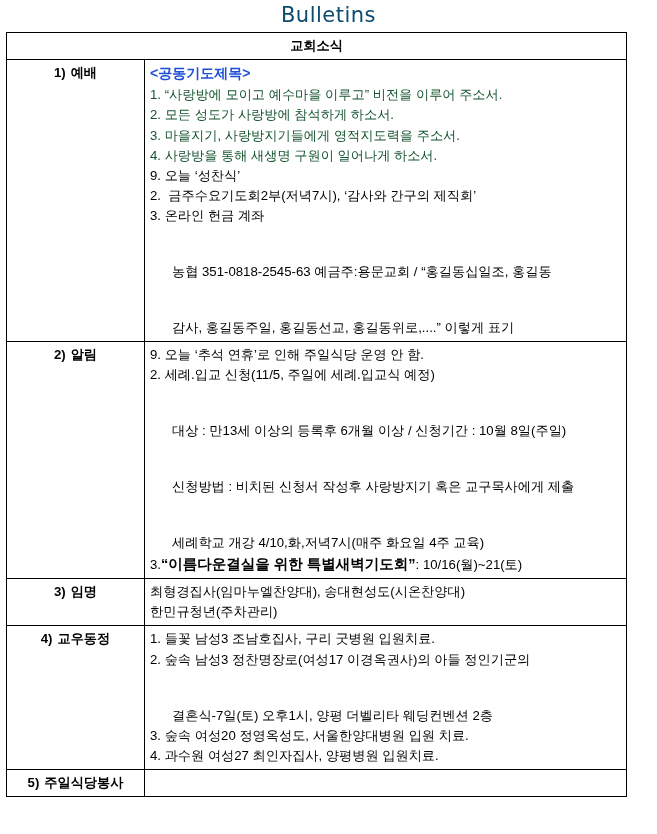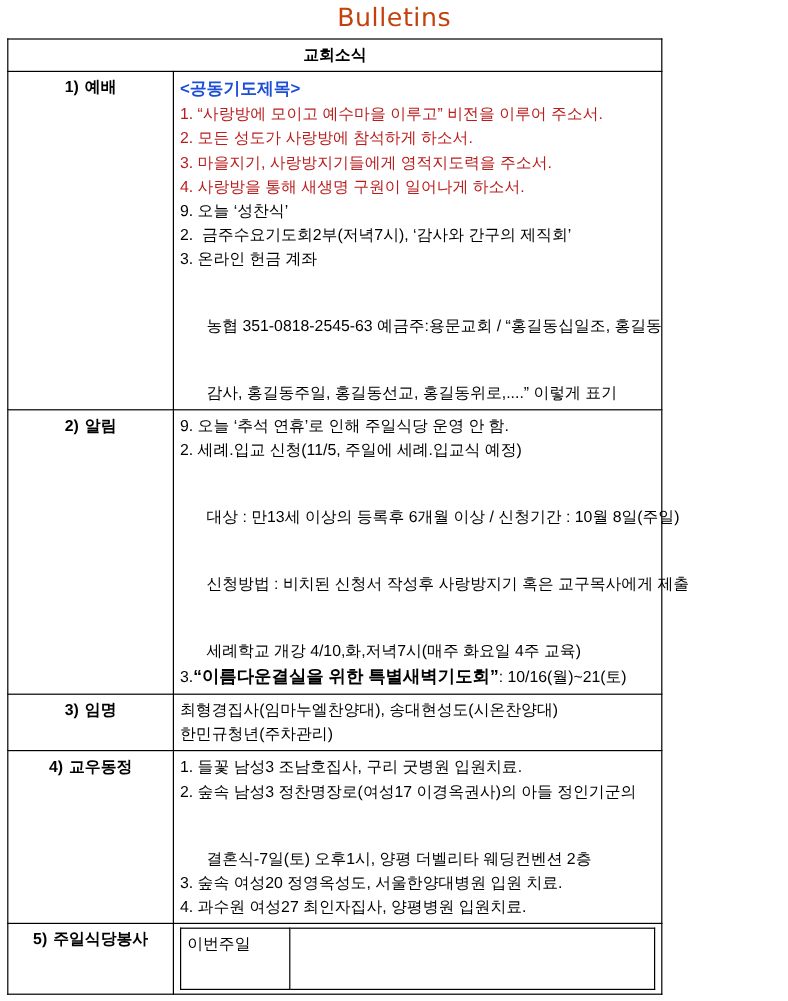"Bulletins" .doc-title { color: #c2410c -> #0c4a6e }
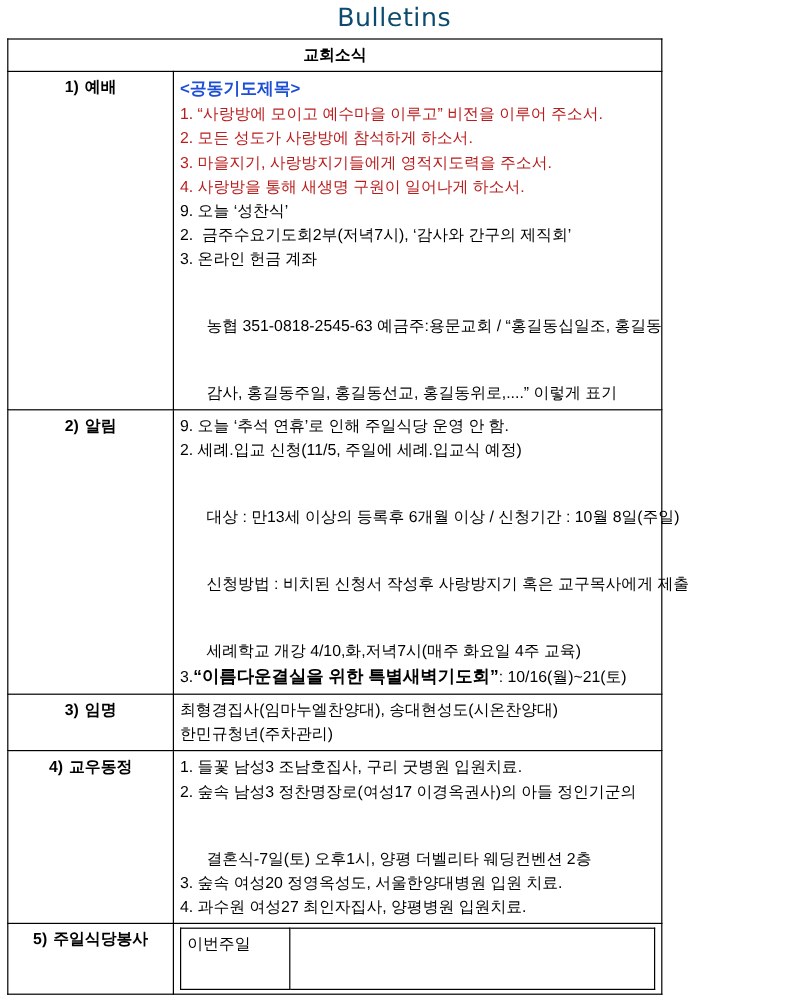"교회소식" table.bulletin { width: 546px -> 621px }
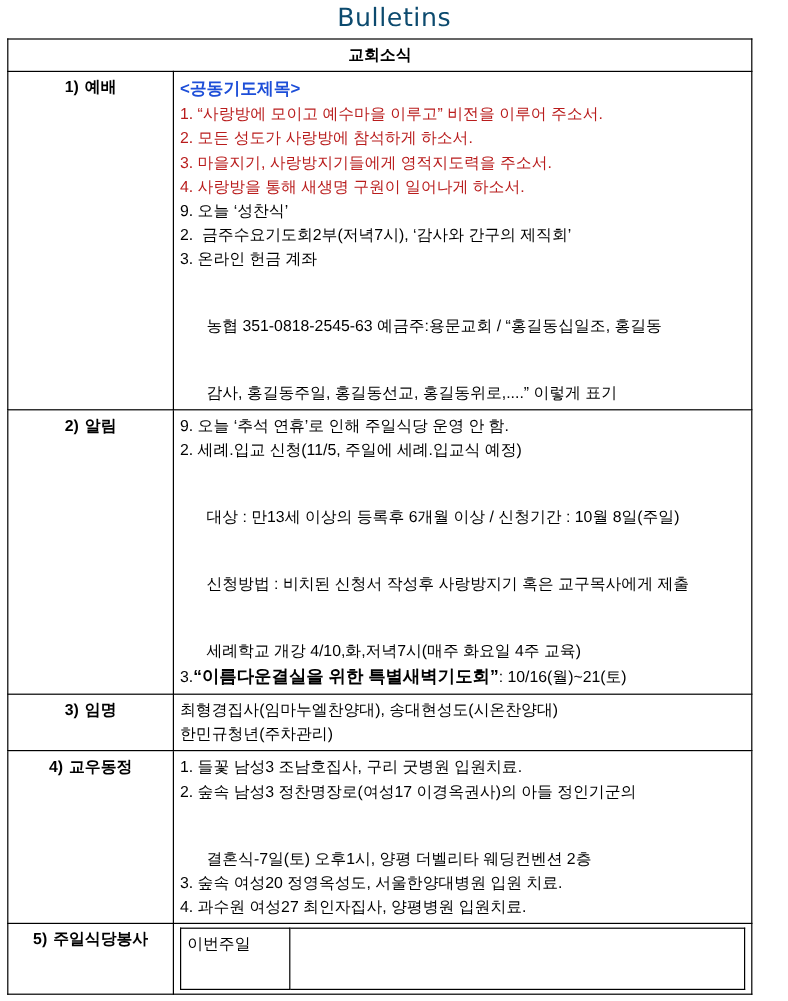"1. “사랑방에 모이고 예수마을 이루고”" .blue { color: #b91c1c -> #14532d }
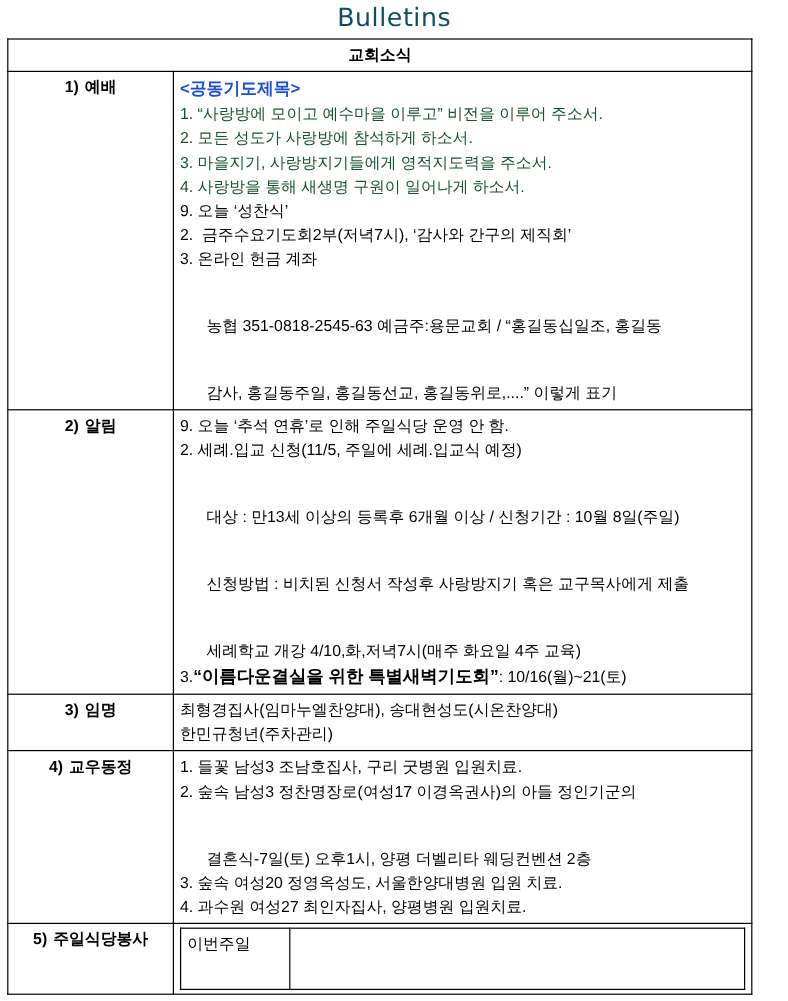"이번주일" tr.meal-row-top { html: <tr> <td>이번주일</td> <td></td> </tr> -> none }
